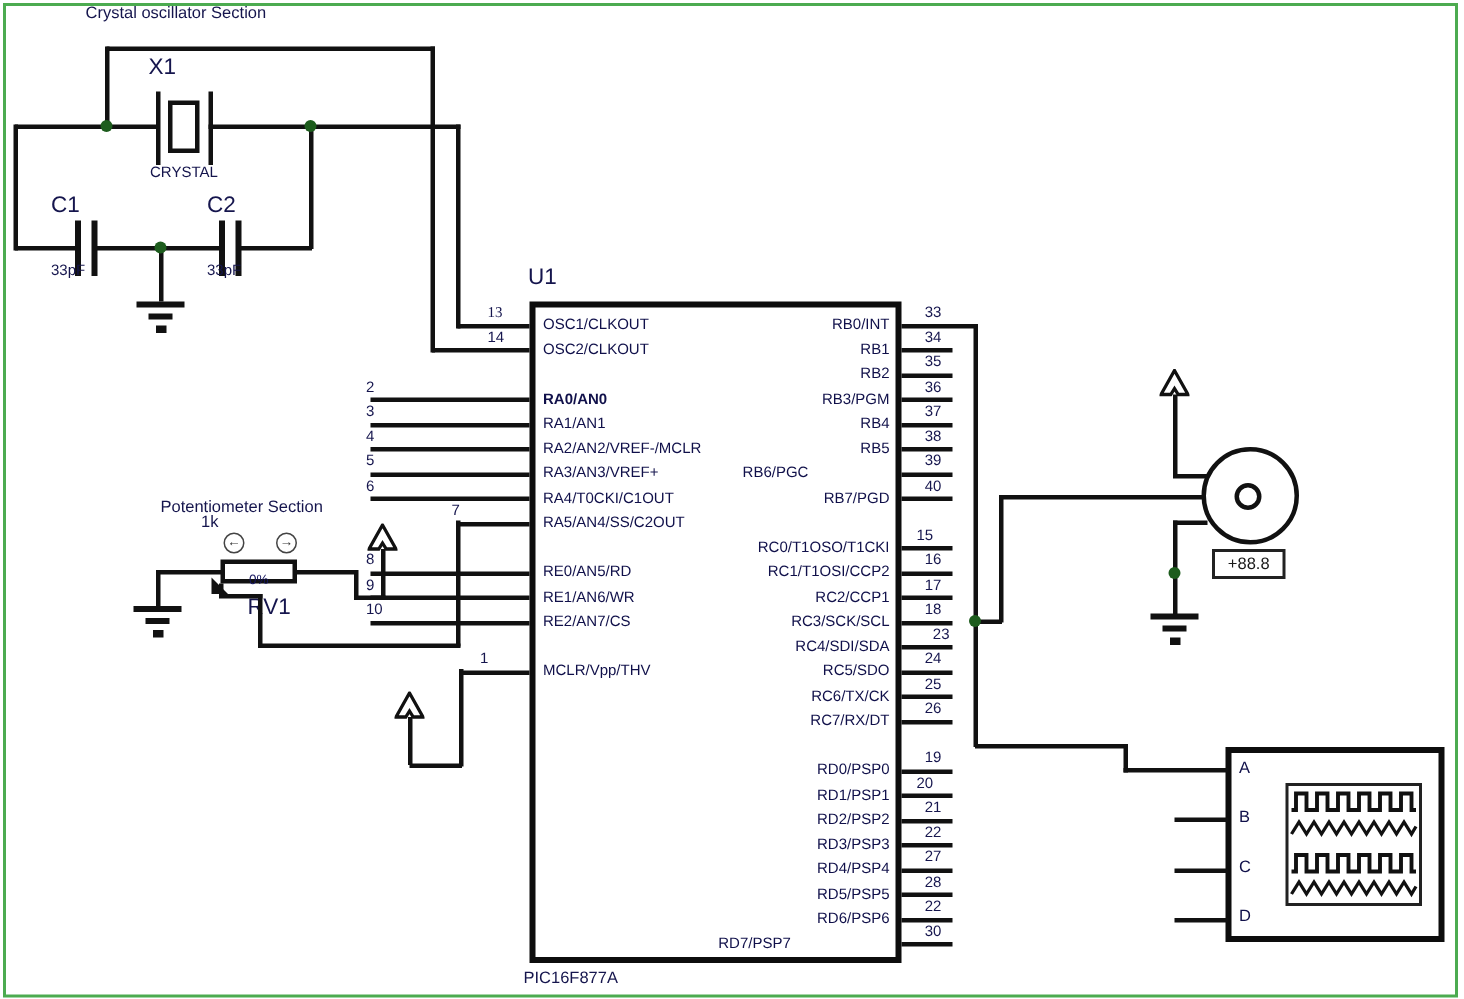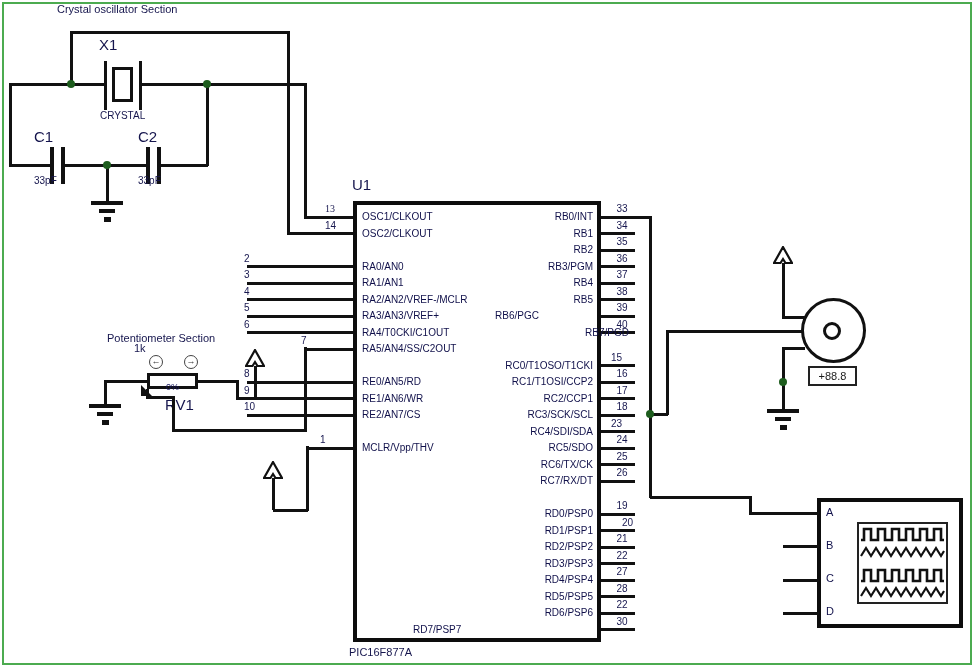"RA0/AN0" div.pin-name { font-weight: none -> bold }
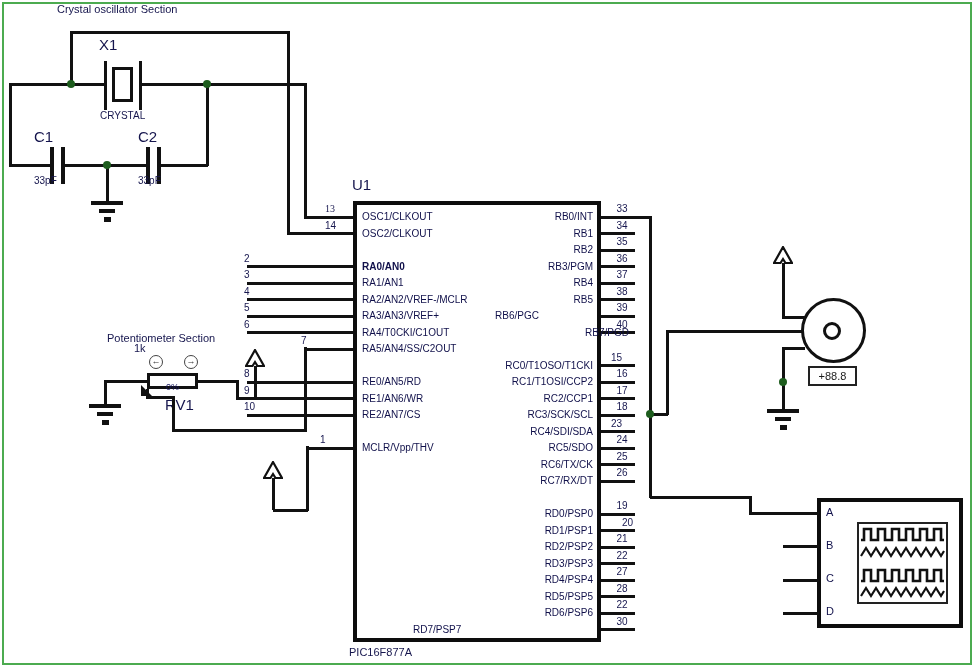"RB7/PGD" div.pin-name { padding-left: 36px -> none }
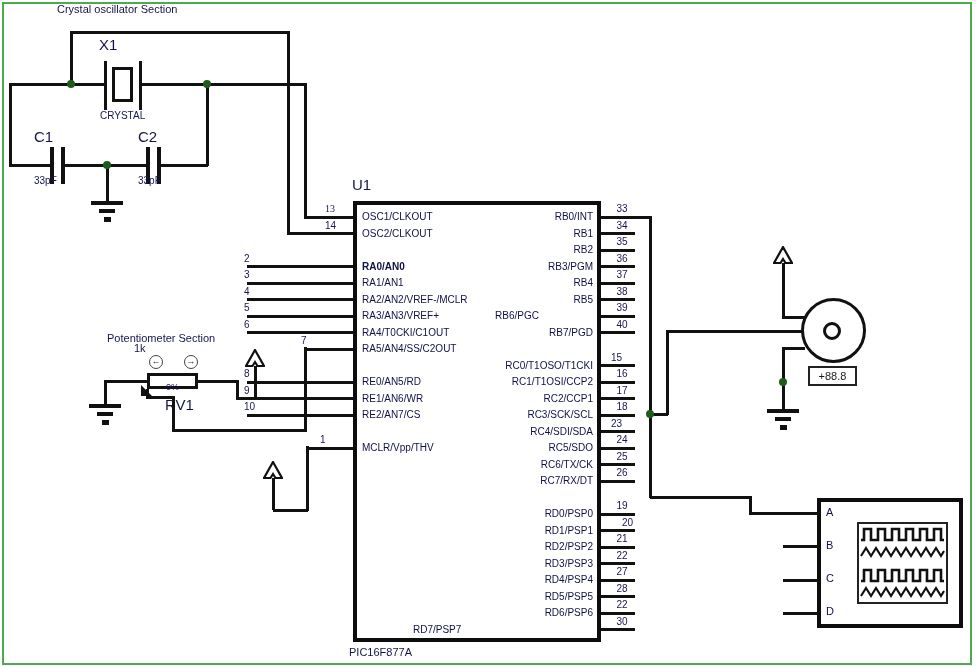"23" div.pin-num { text-align: left -> right }
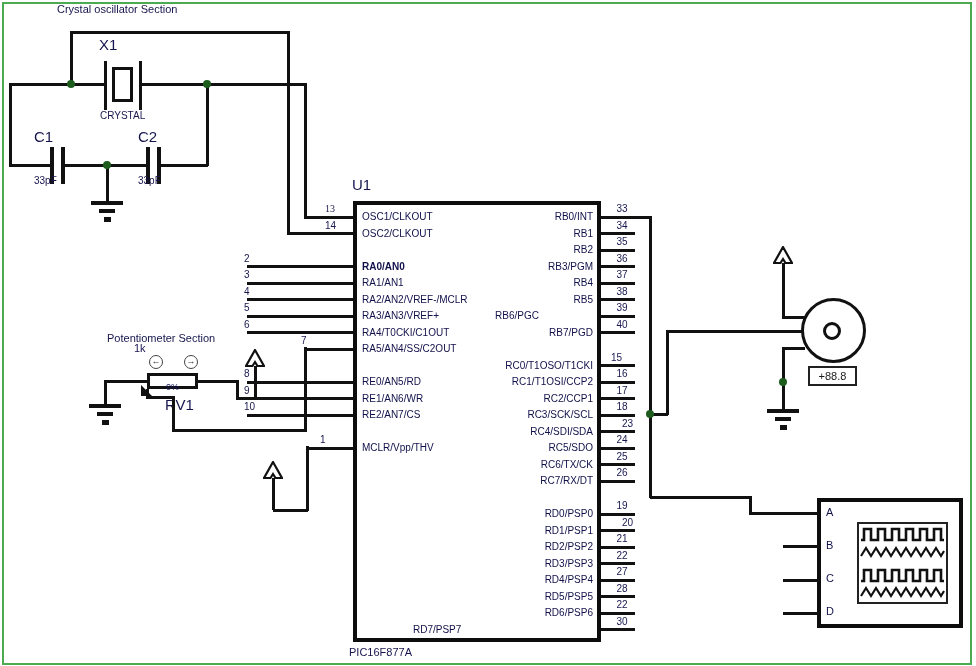"20" div.pin-num { text-align: right -> left }
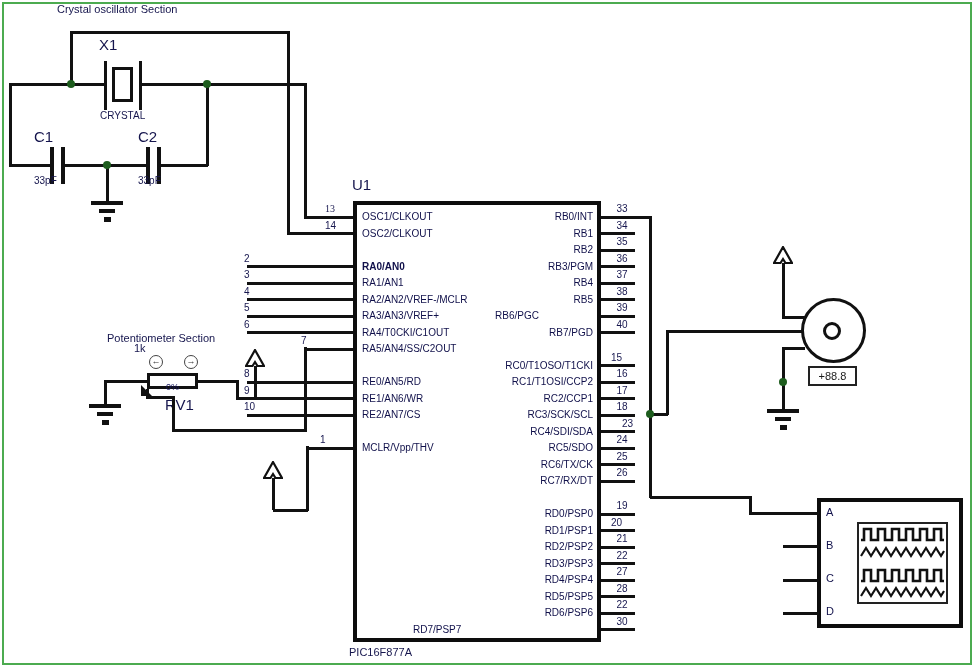"RD7/PSP7" div.pin-name { text-align: left -> center }
